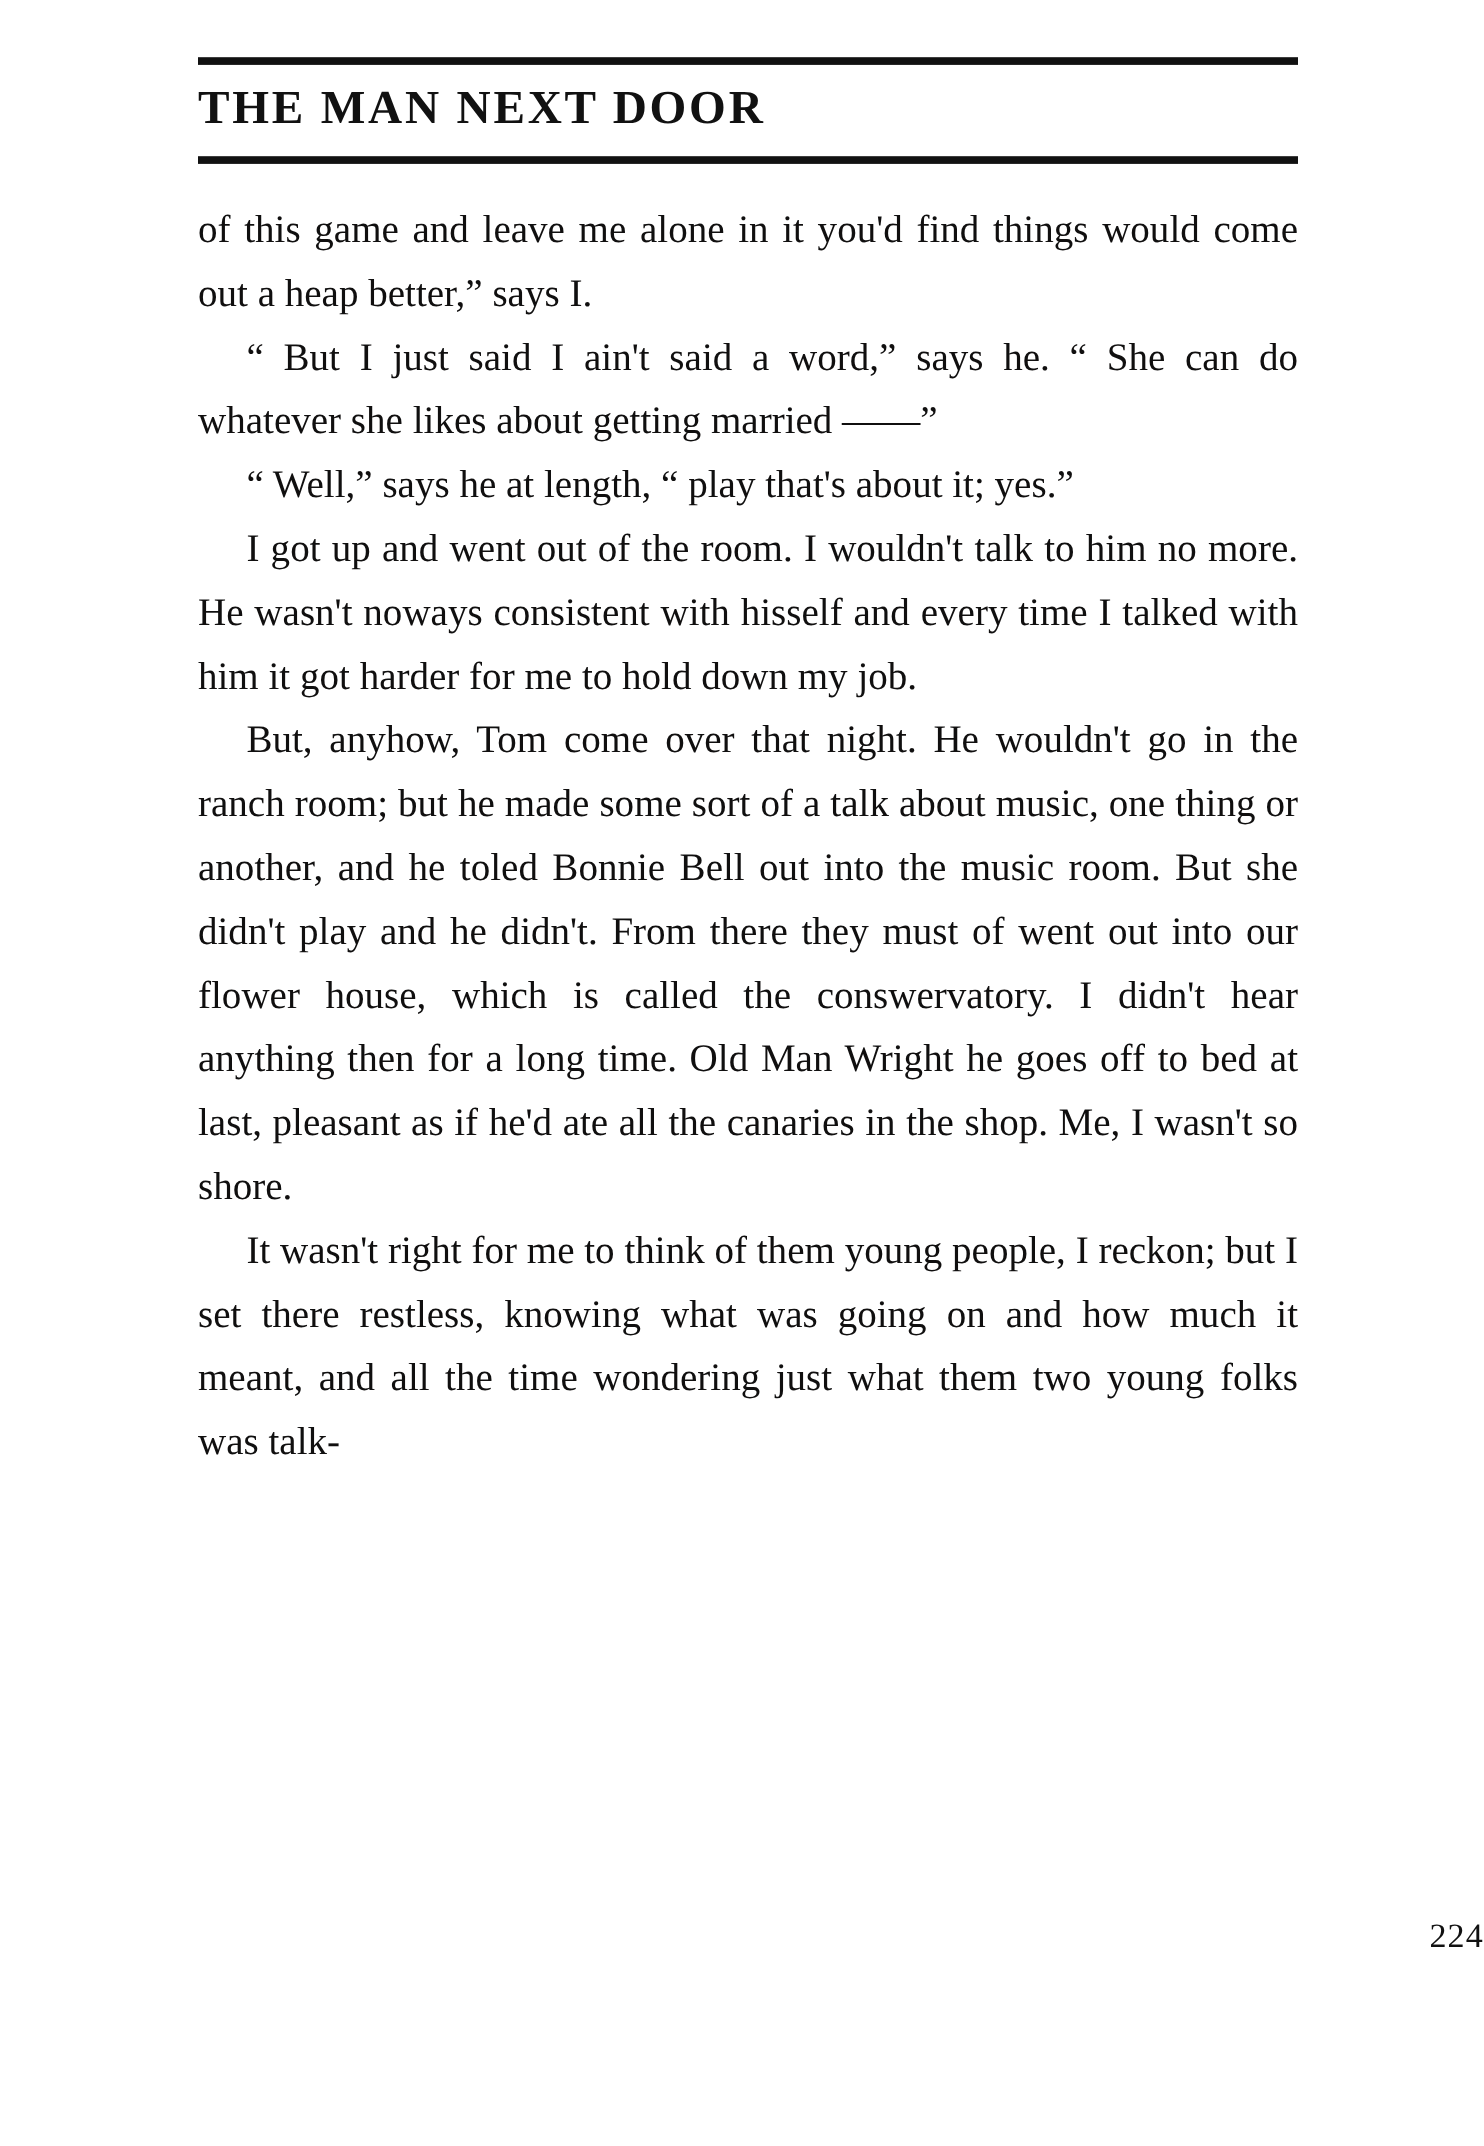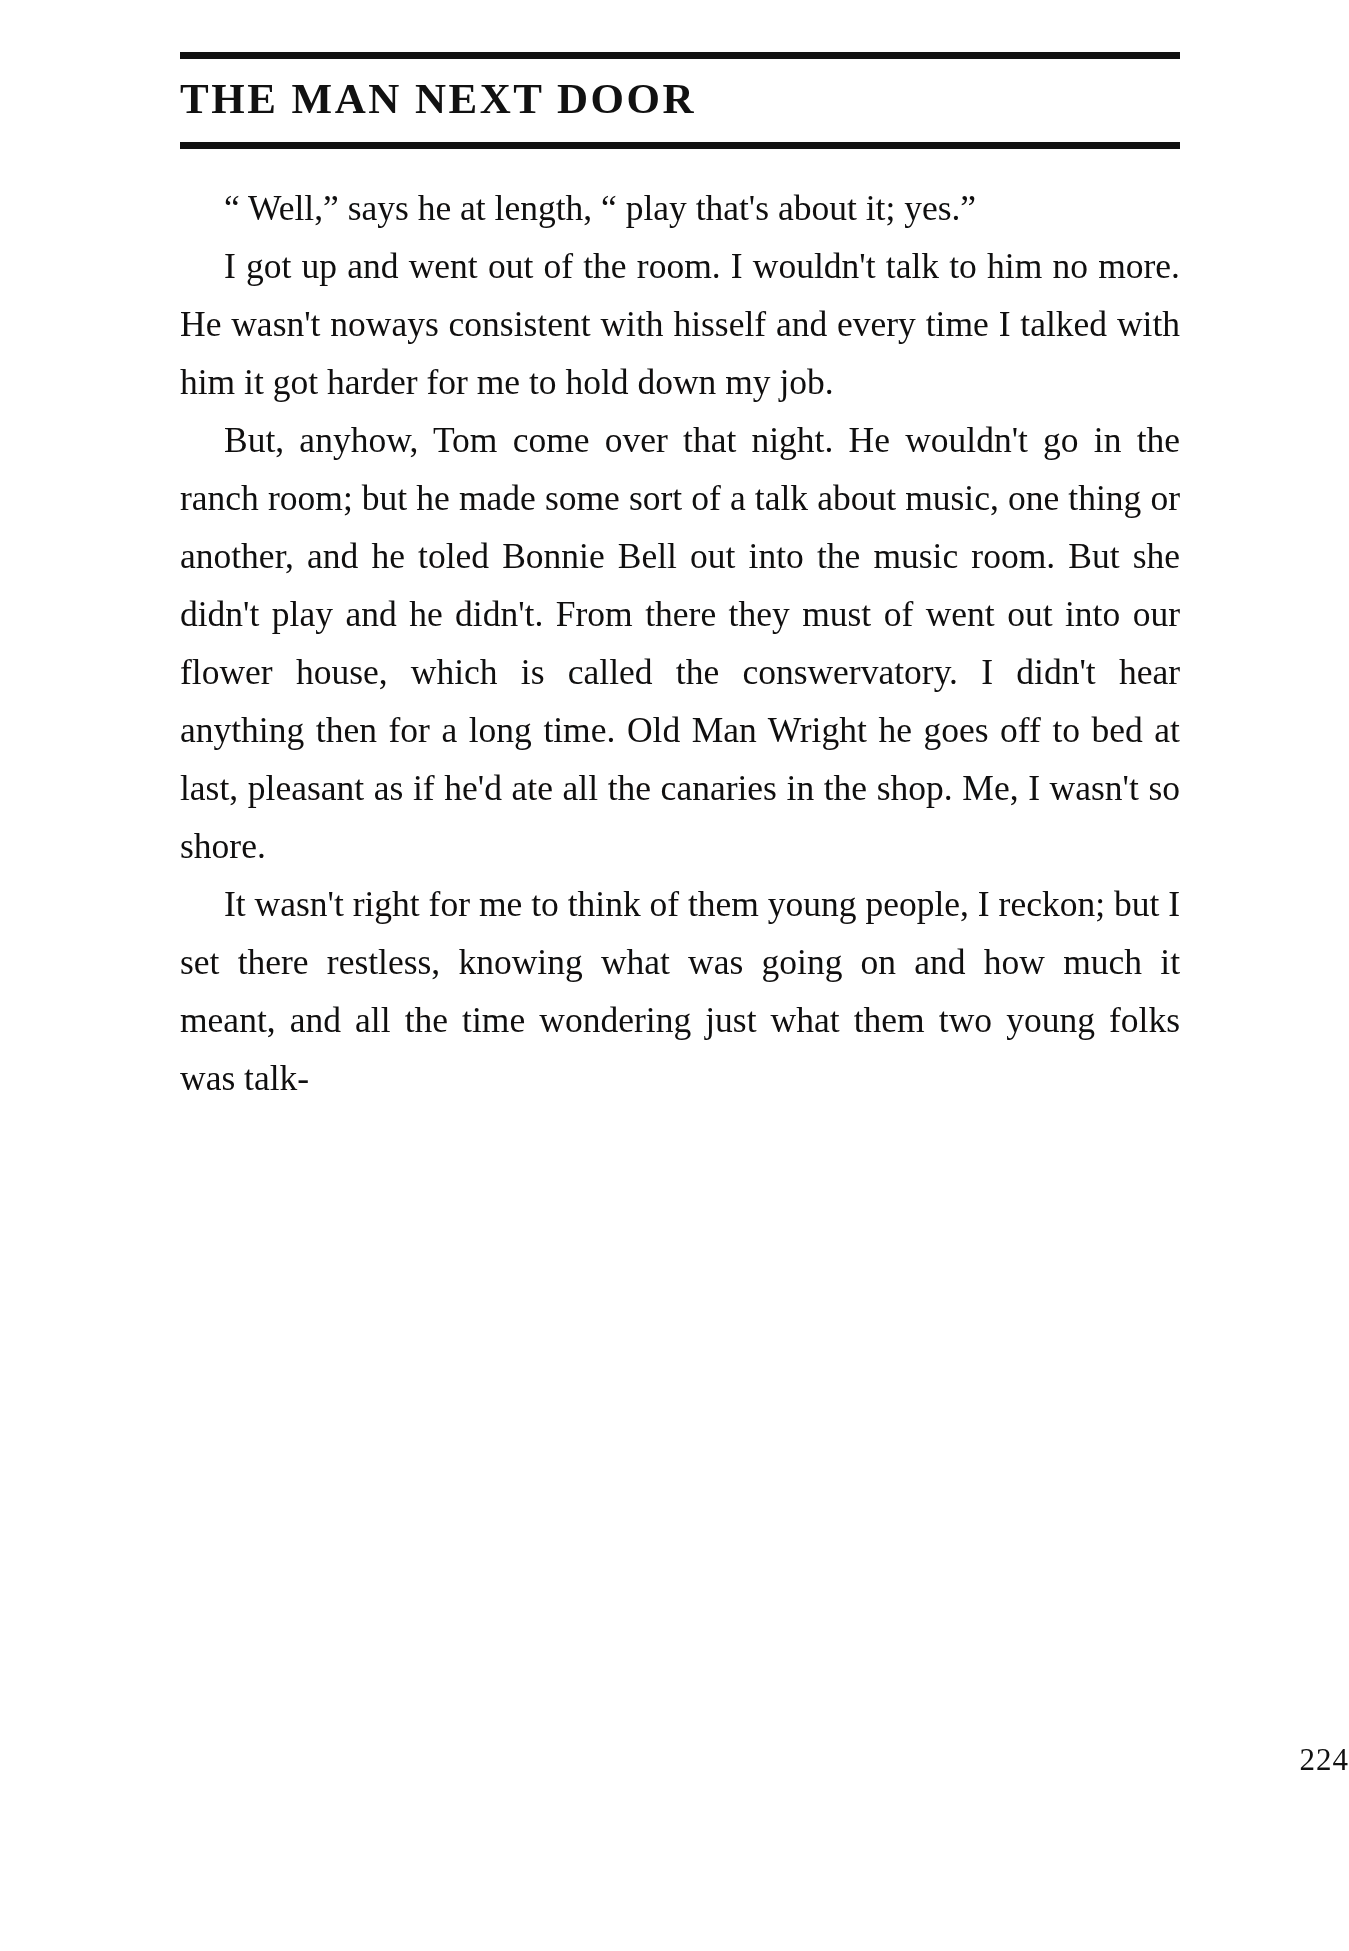"of this game and leave" p { html: none -> <p>of this game and leave me alone in it you'd find things would come out a heap better,” says I.</p> }
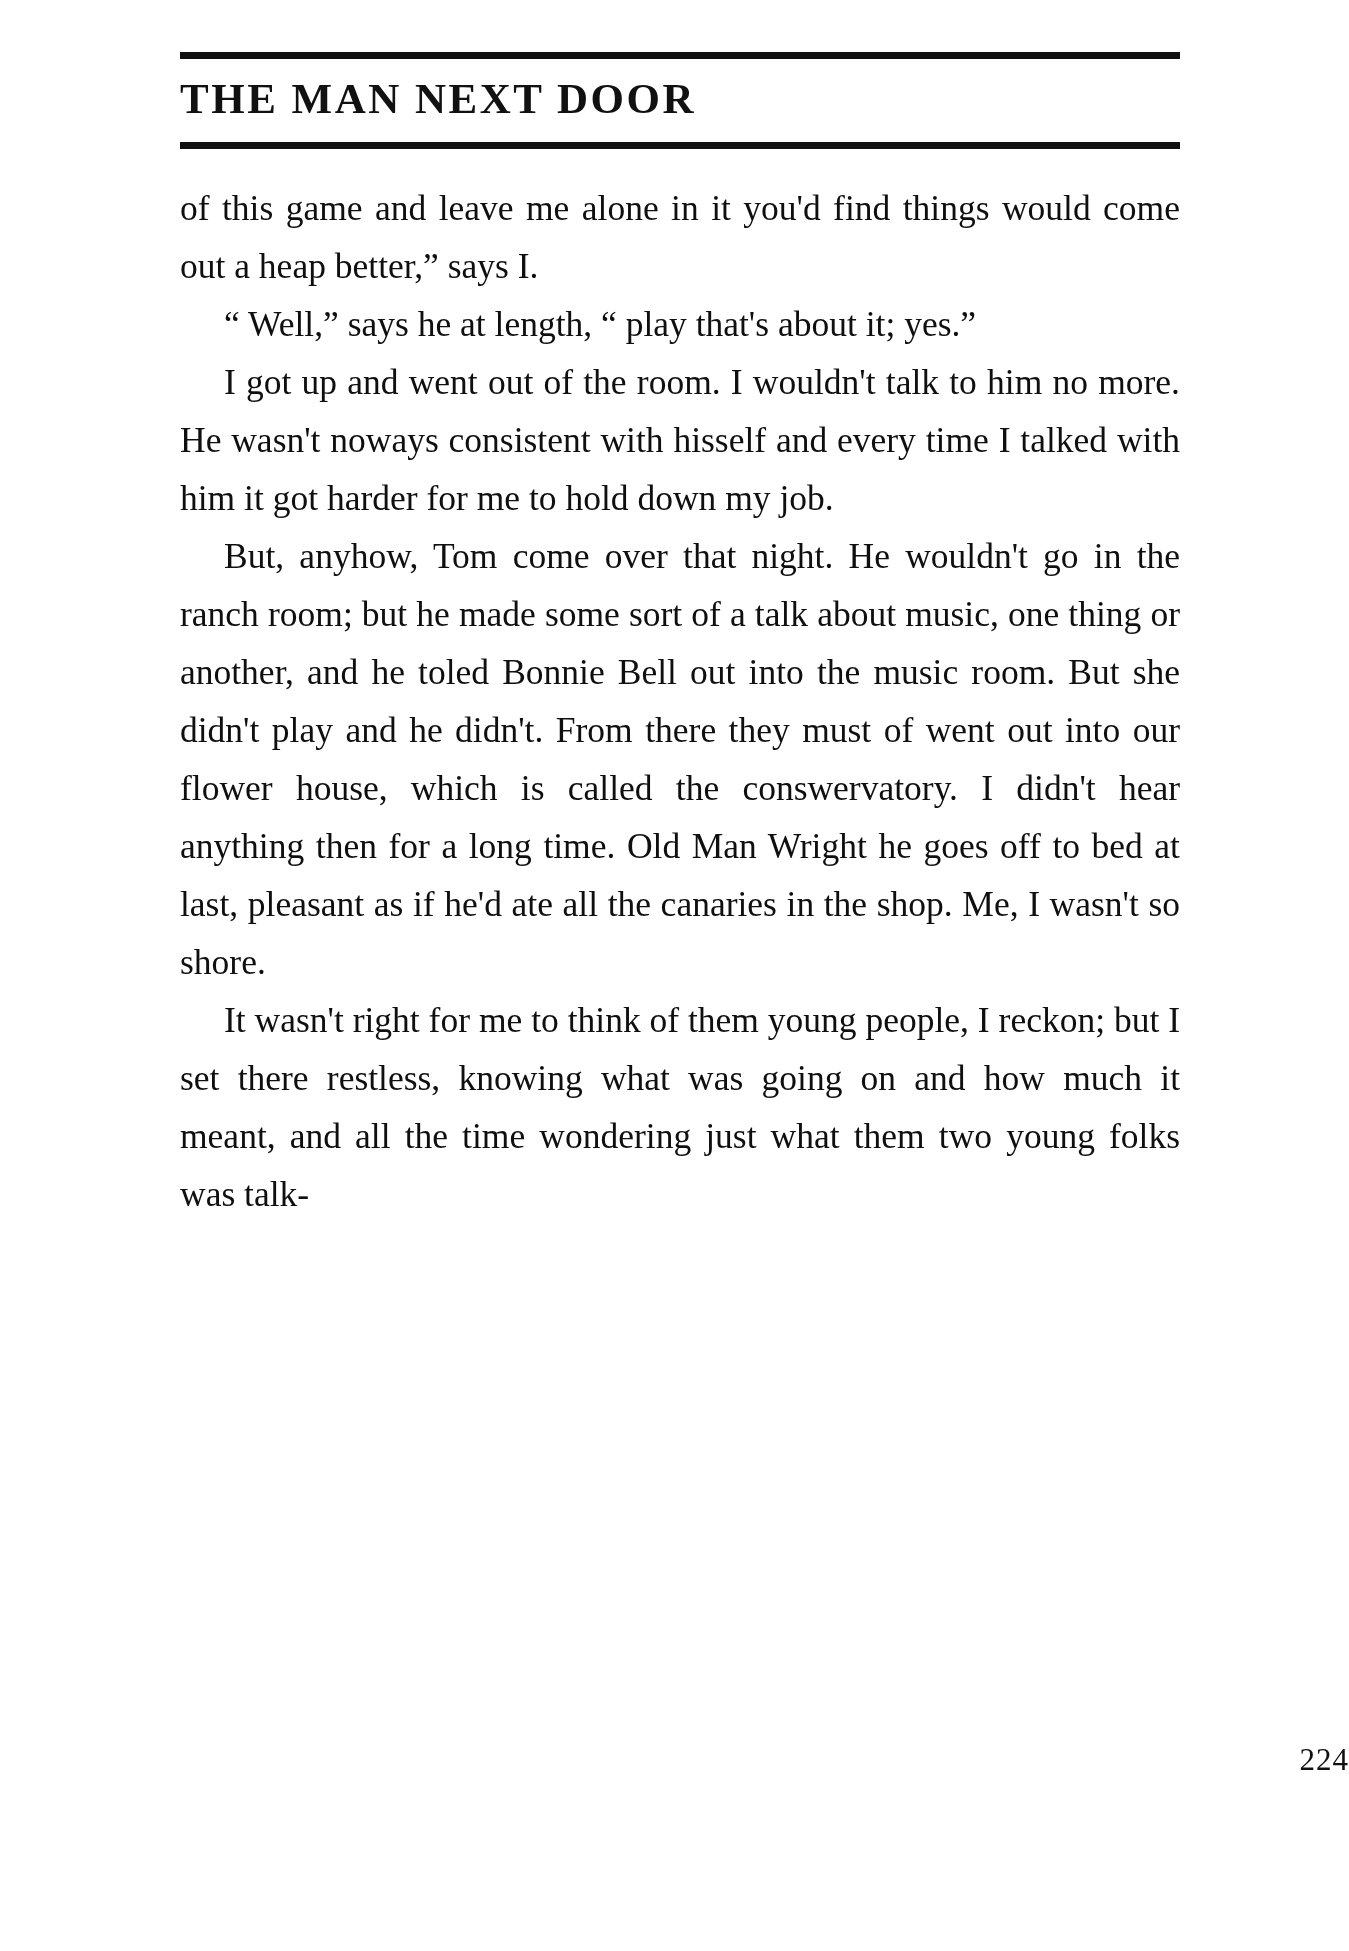"“ But I just said" p.indent { html: none -> <p>“ But I just said I ain't said a word,” says he. “ She can do whatever she likes about getting married ——”</p> }
